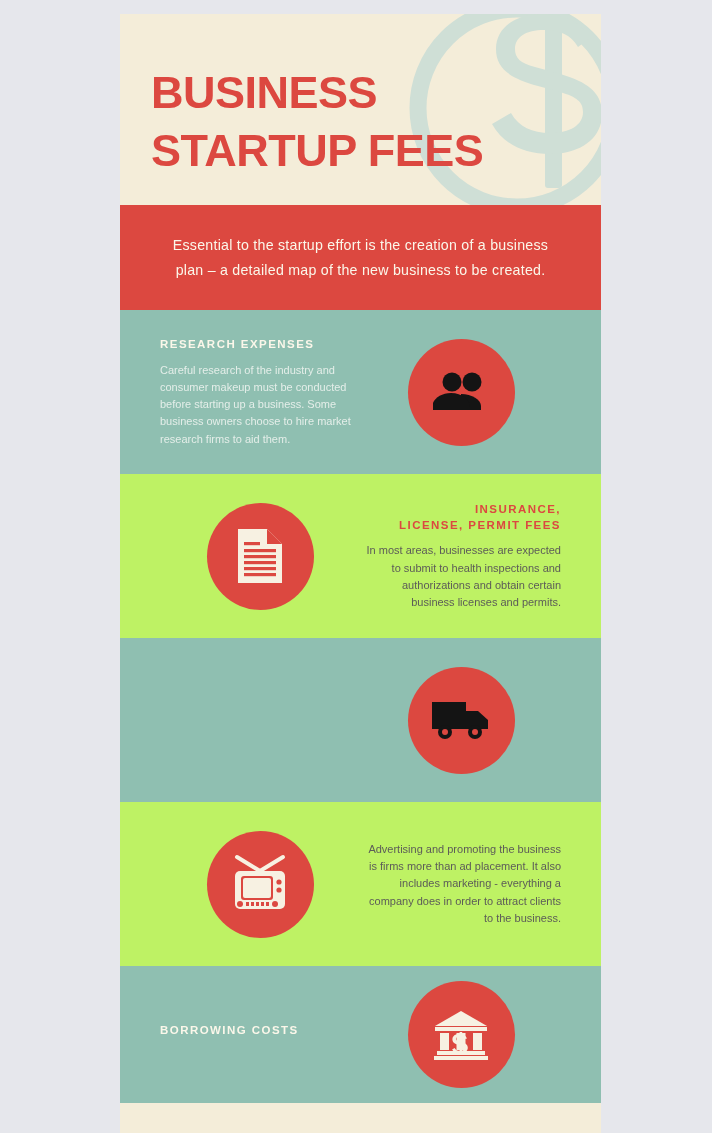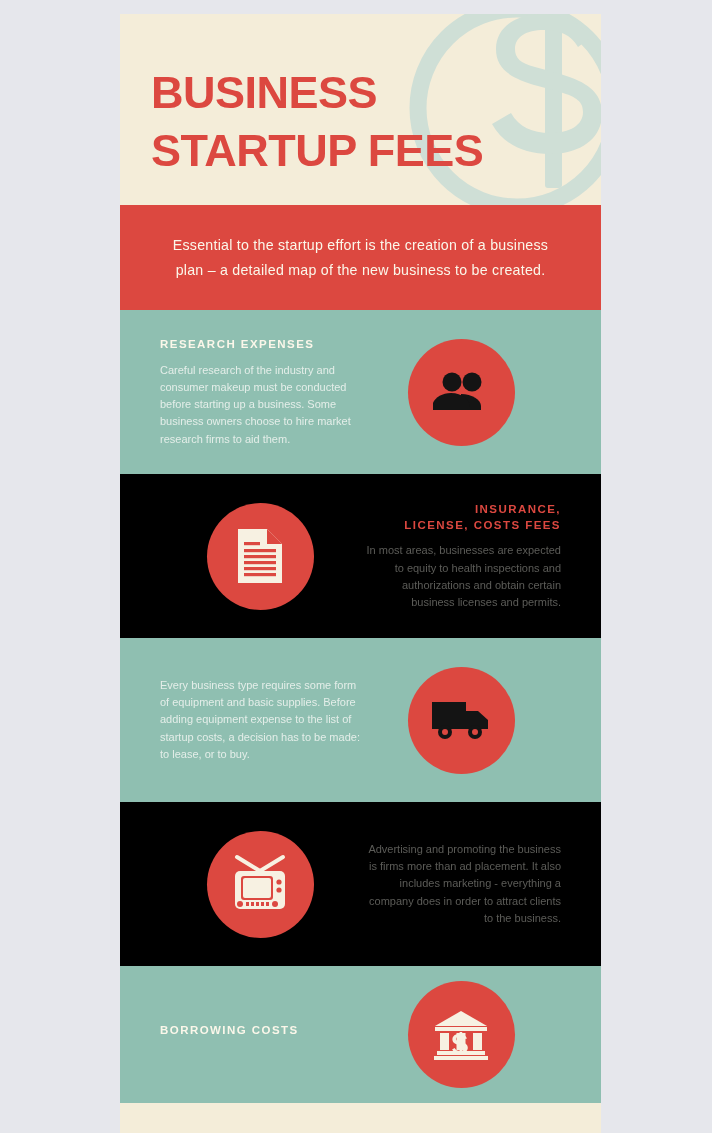"INSURANCE," .section.cream { background: #000000 -> #bef264 }
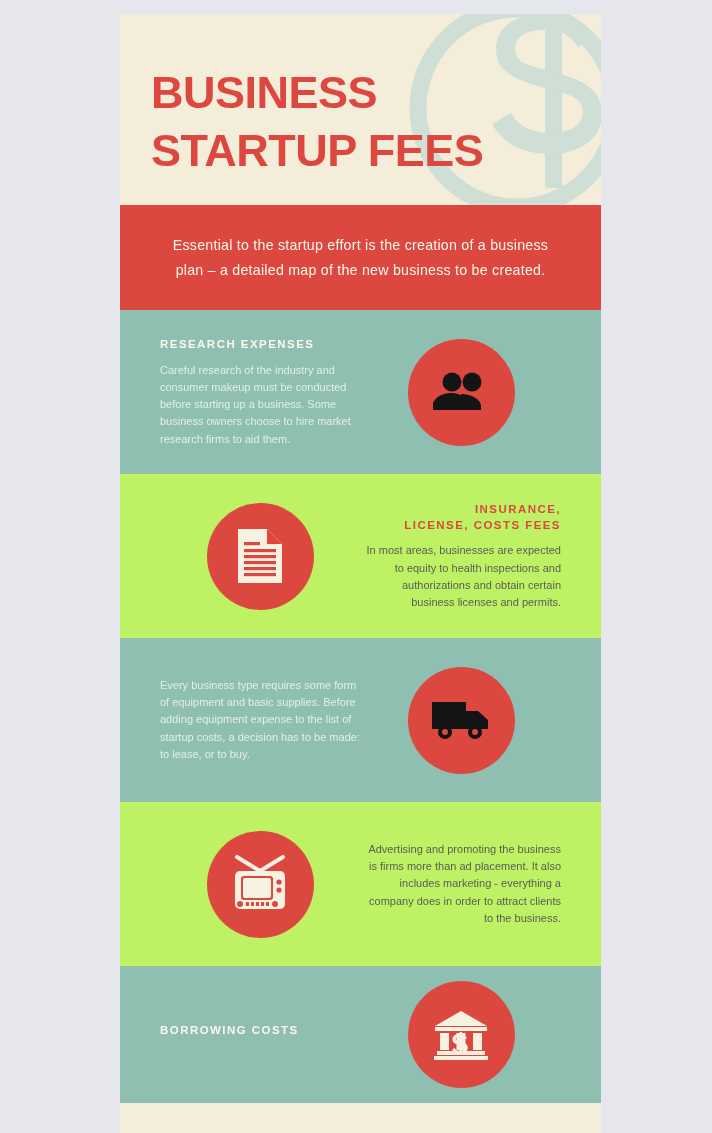"LICENSE, COSTS FEES" span { text: COSTS -> PERMIT }
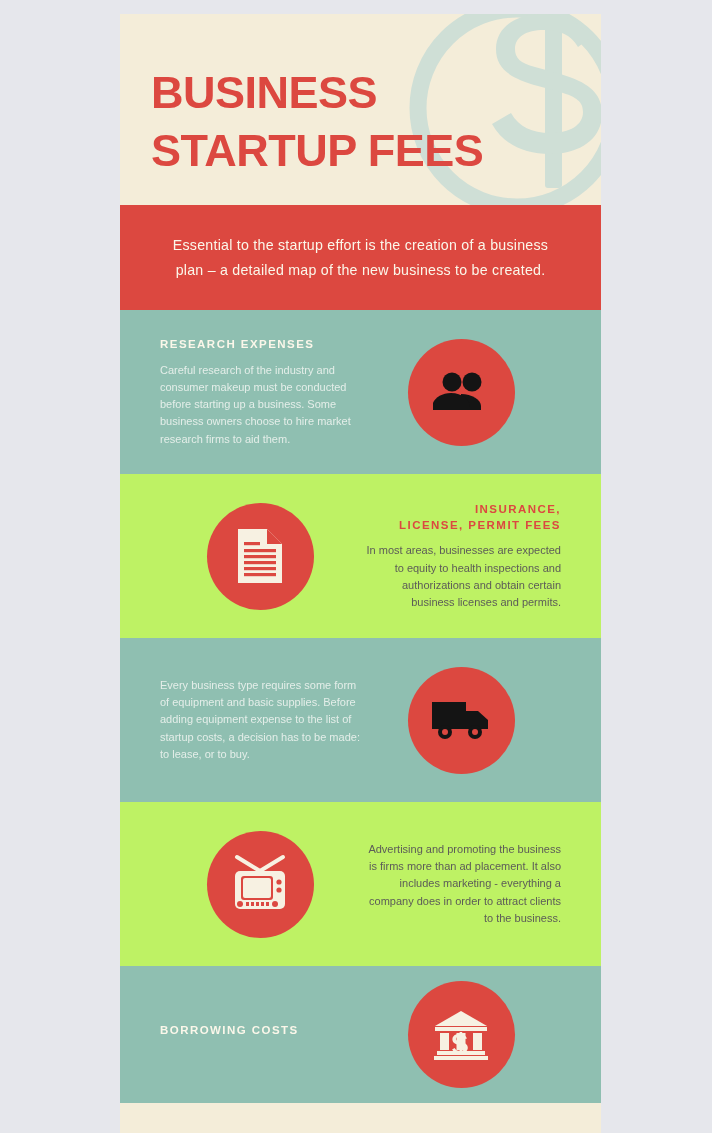"In most areas, businesses are" div.sec-body { text: equity -> submit }
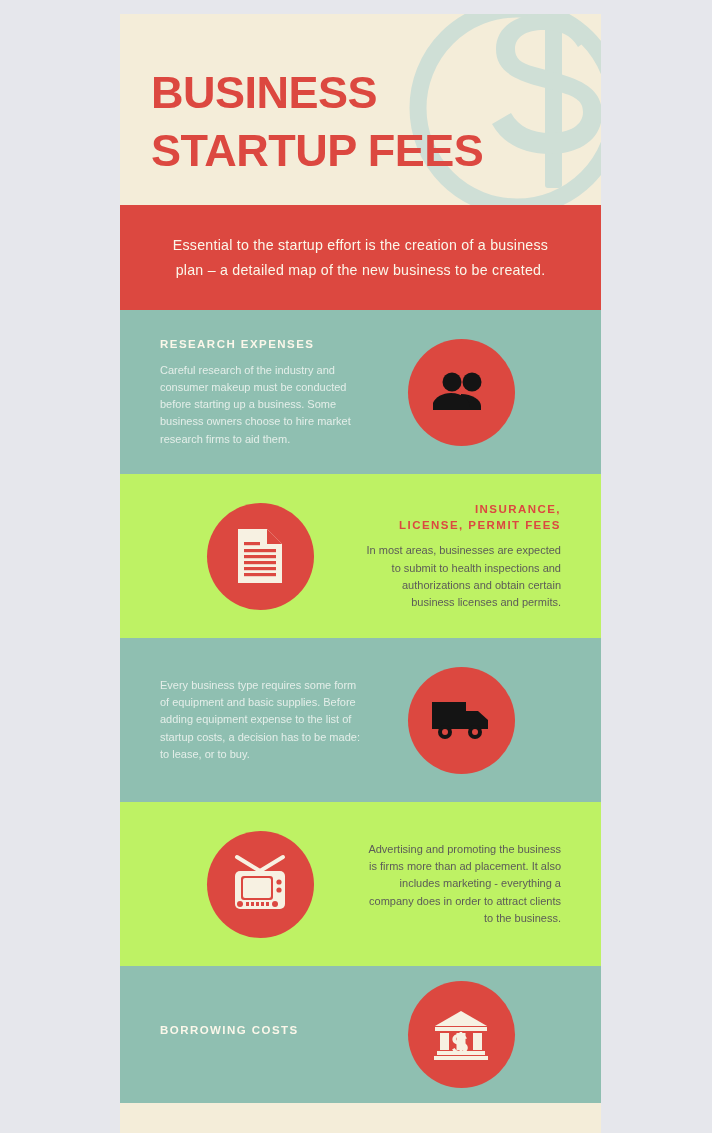"Every business type requires some" div.sec-body { html: <div>Every business type requires some form of equipment and basic supplies. Before adding equipment expense to the list of startup costs, a decision has to be made: to lease, or to buy.</div> -> none }
